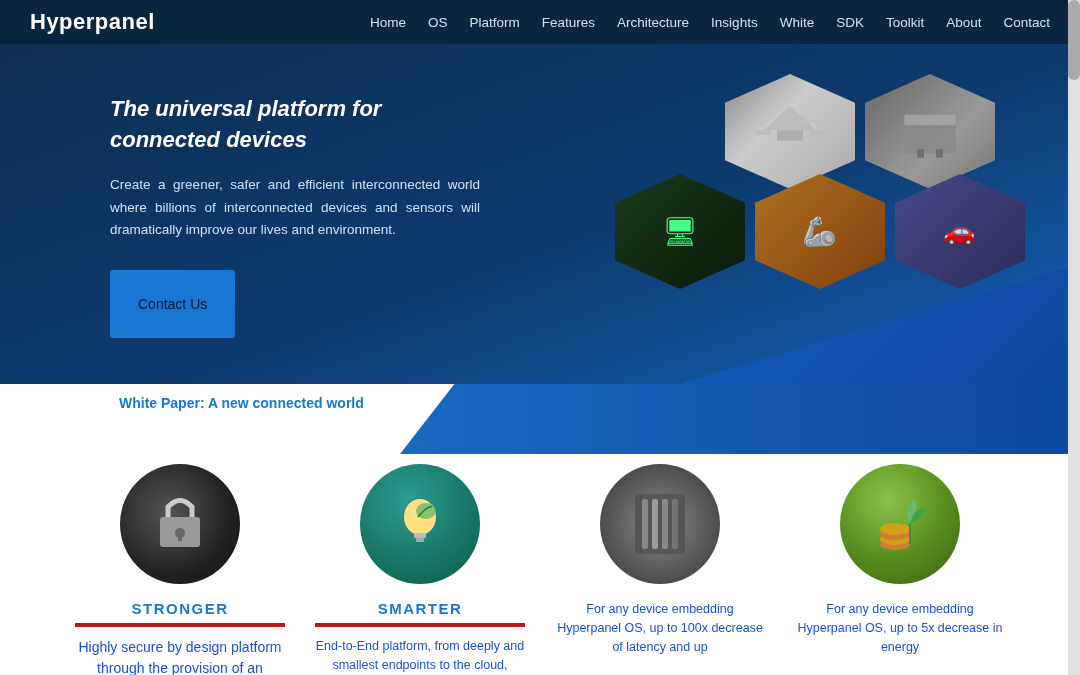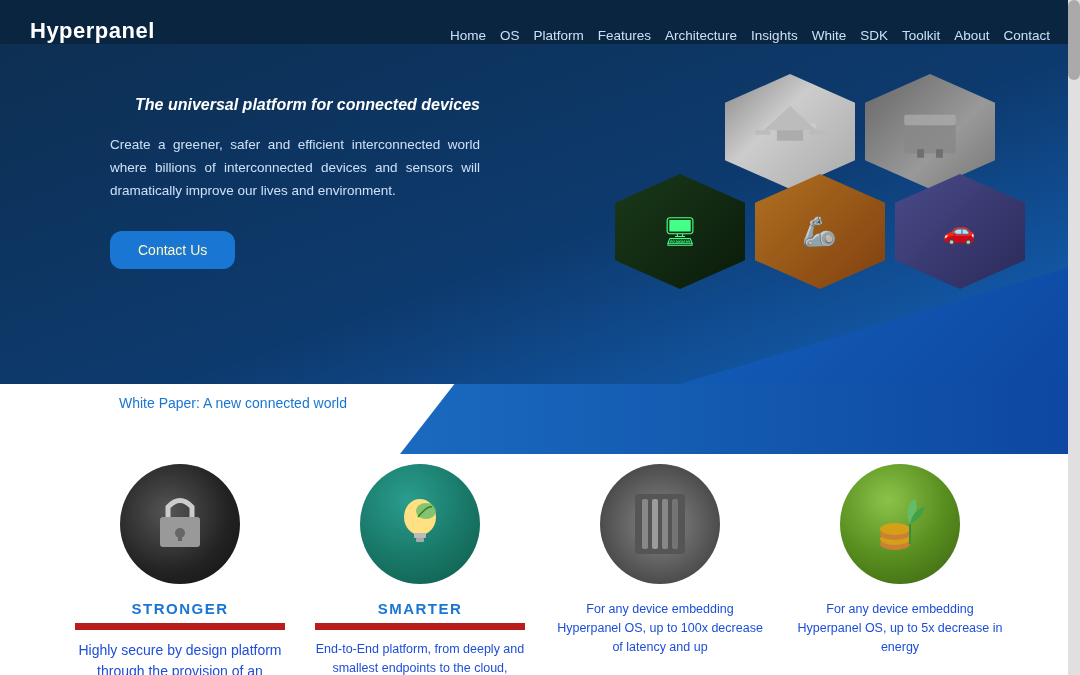"Hyperpanel" nav { align-items: flex-end -> center }
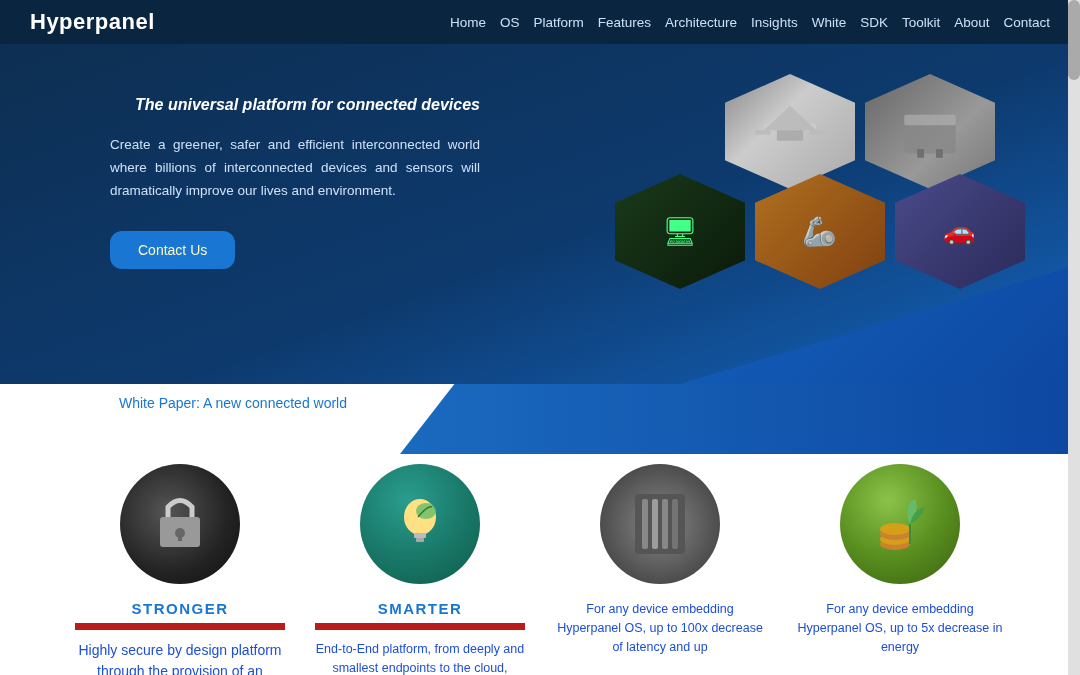"Home" .nav-links { gap: 14px -> 22px }
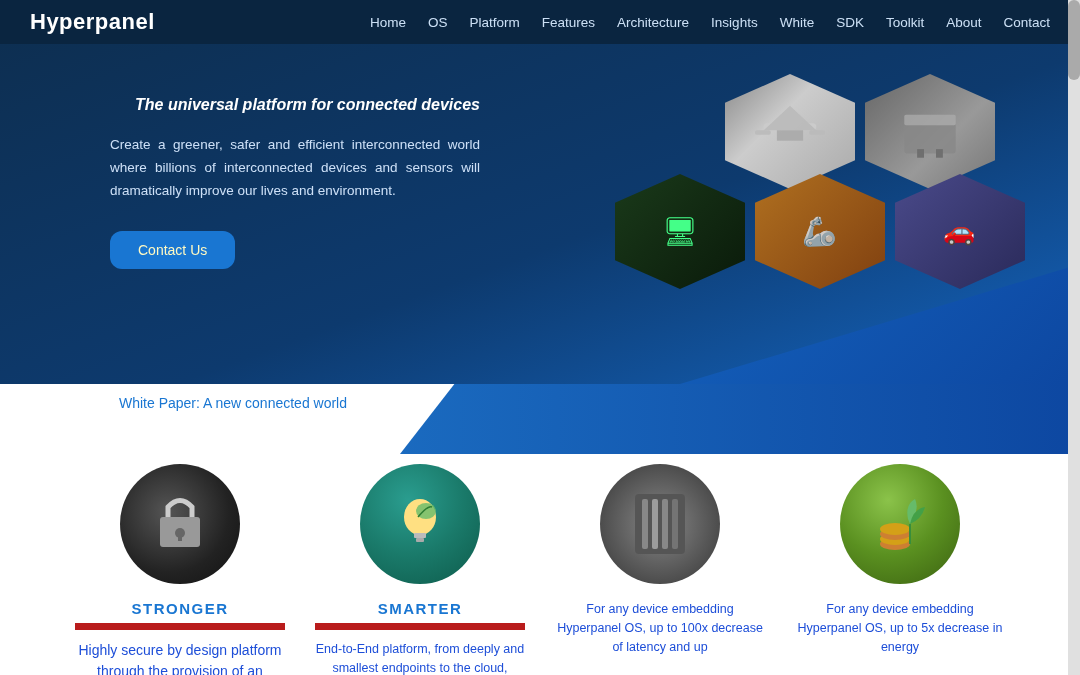"The universal platform for connected" .hero-title { font-size: 16px -> 22px; text-align: right -> none }
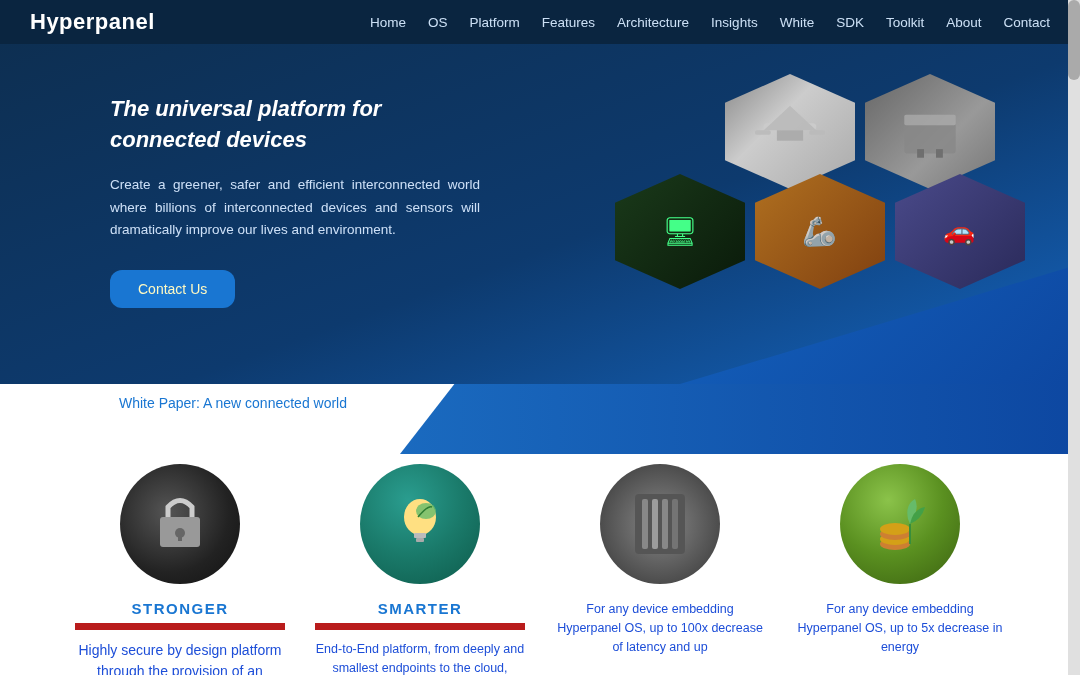"Contact Us" .contact-btn { border-radius: 12px -> 3px; color: #fef9c3 -> #0f172a; padding: 11px 28px -> 26px 28px }
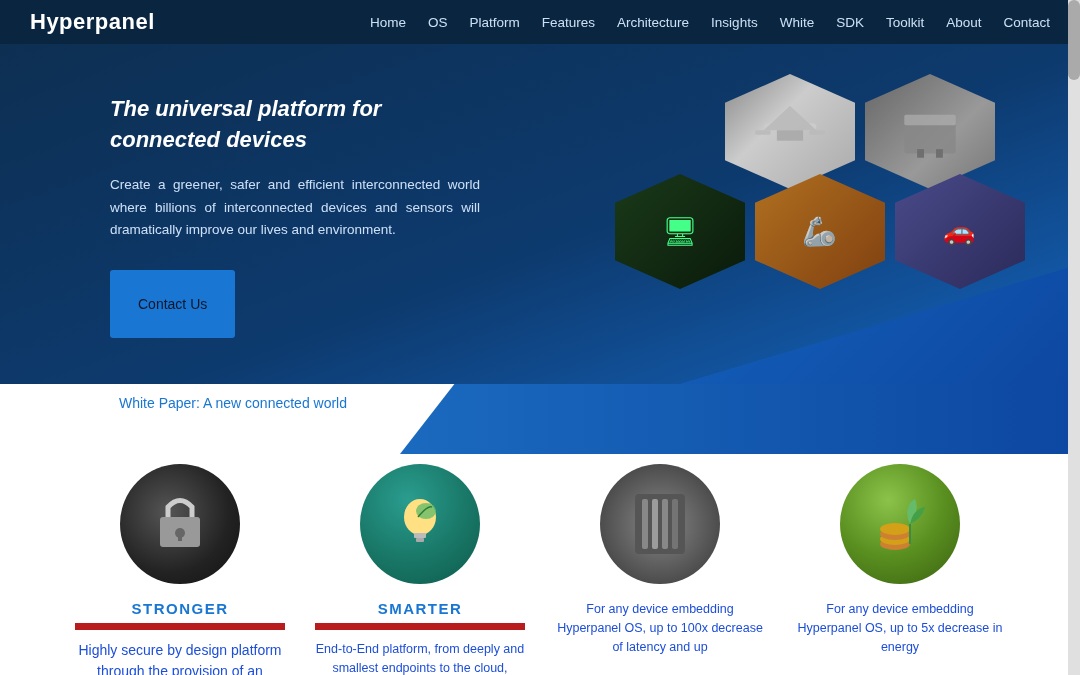"White Paper: A new connected" div { font-weight: none -> bold }
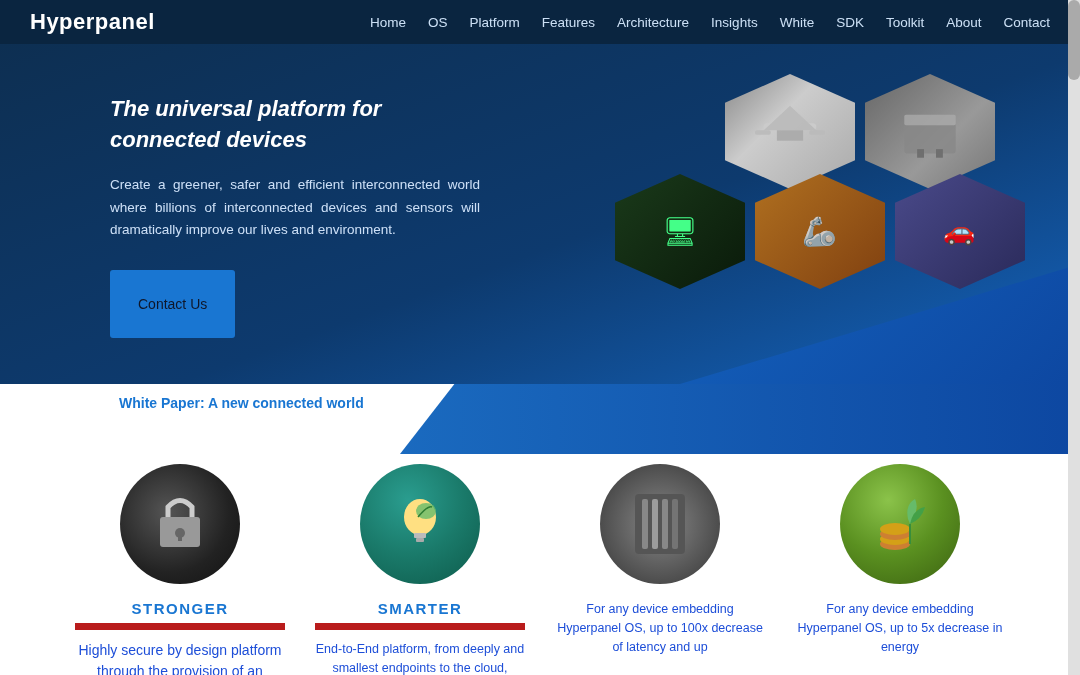"STRONGER" .feature-title { border-bottom: 7px solid #b91c1c -> 4px solid #b91c1c }
